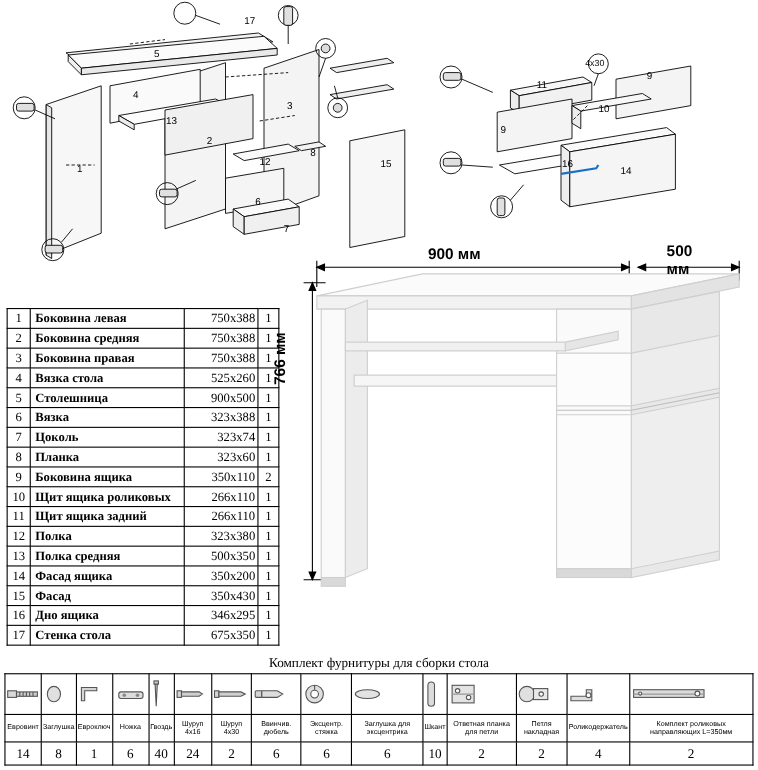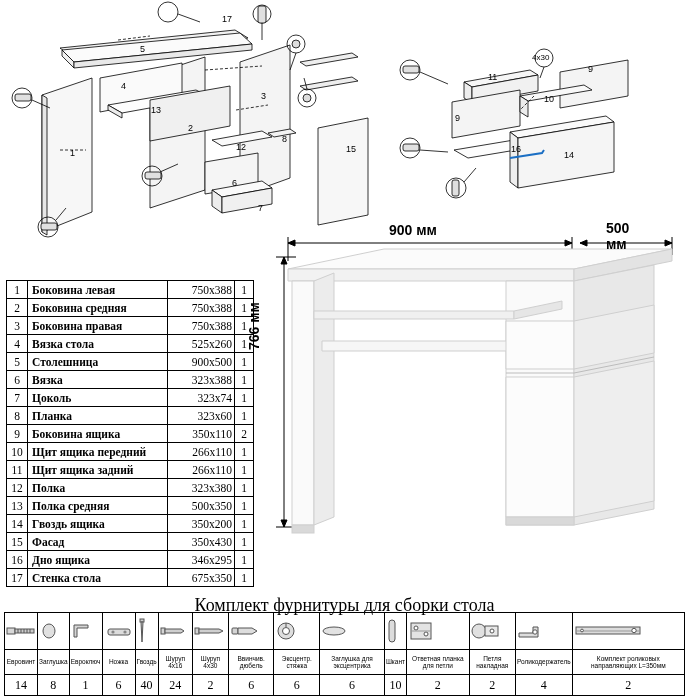"Щит ящика передний" td.name { text: передний -> роликовых }
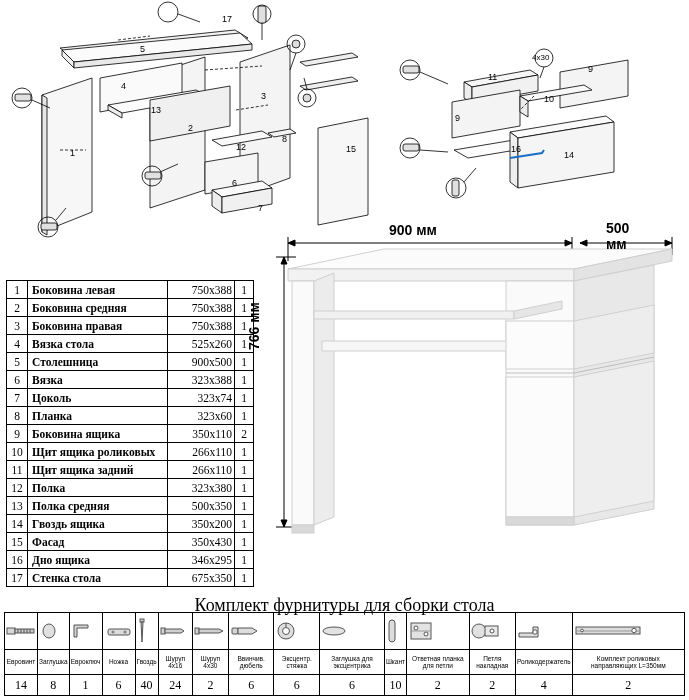"Гвоздь ящика" td.name { text: Гвоздь -> Фасад }
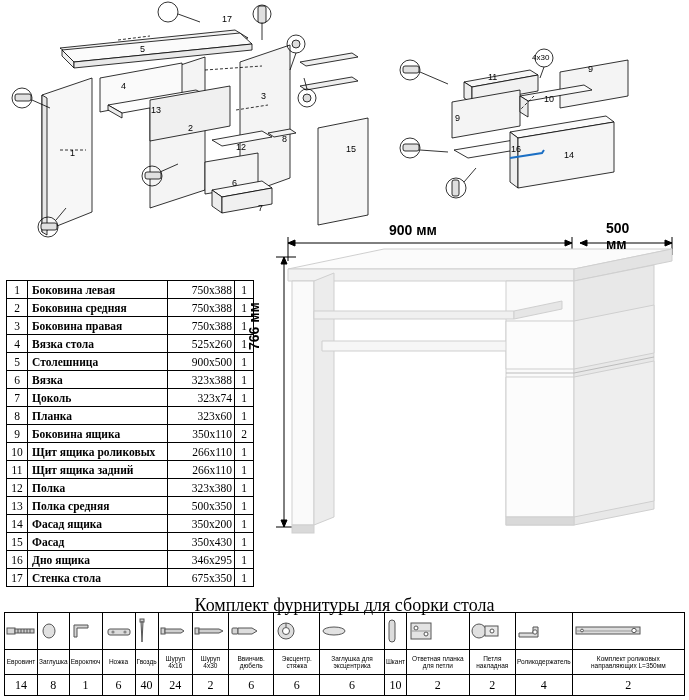"Комплект фурнитуры для сборки стола" .kit-title { font-size: 18px -> 12px }
